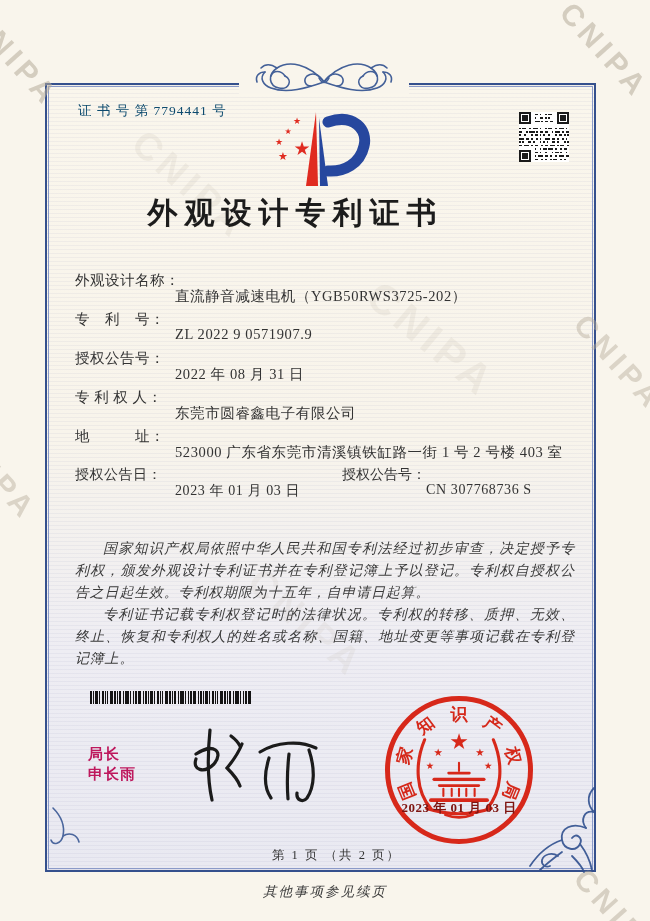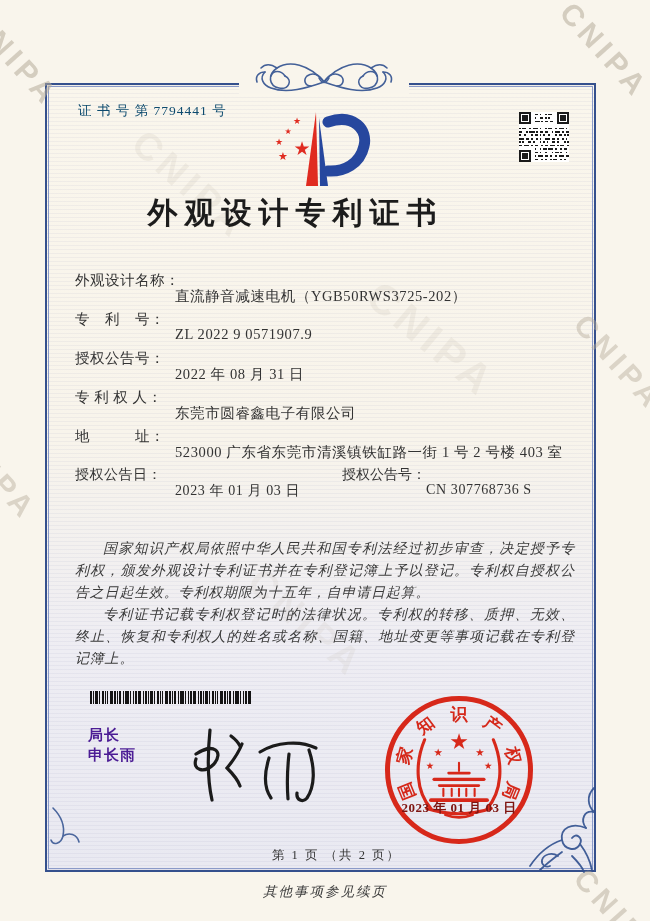"局长" .signer { color: #4c1d95 -> #be185d; top: 726px -> 745px }
